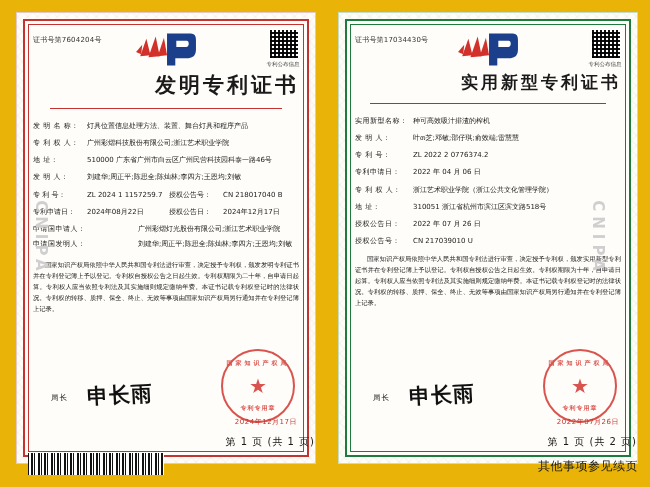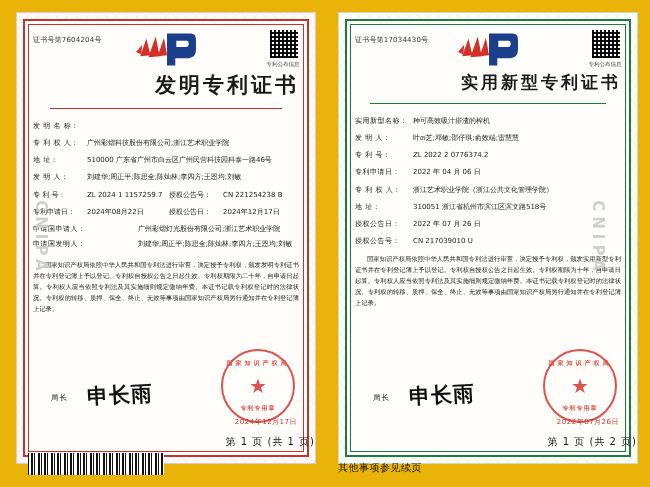"灯具位置信息处理方法、装置、舞台灯具和程序产品" div.val { html: none -> <div>灯具位置信息处理方法、装置、舞台灯具和程序产品</div> }
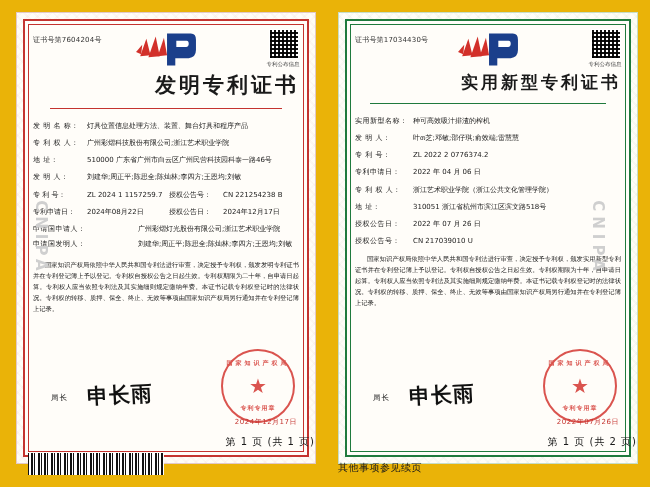"CN 221254238 B" div.val { text: 221254238 -> 218017040 }
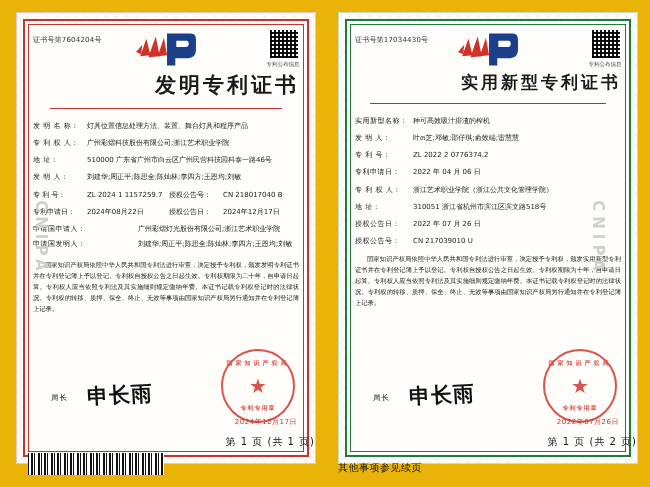"其他事项参见续页" .note-right { font-size: 10px -> 12px; text-align: left -> right }
